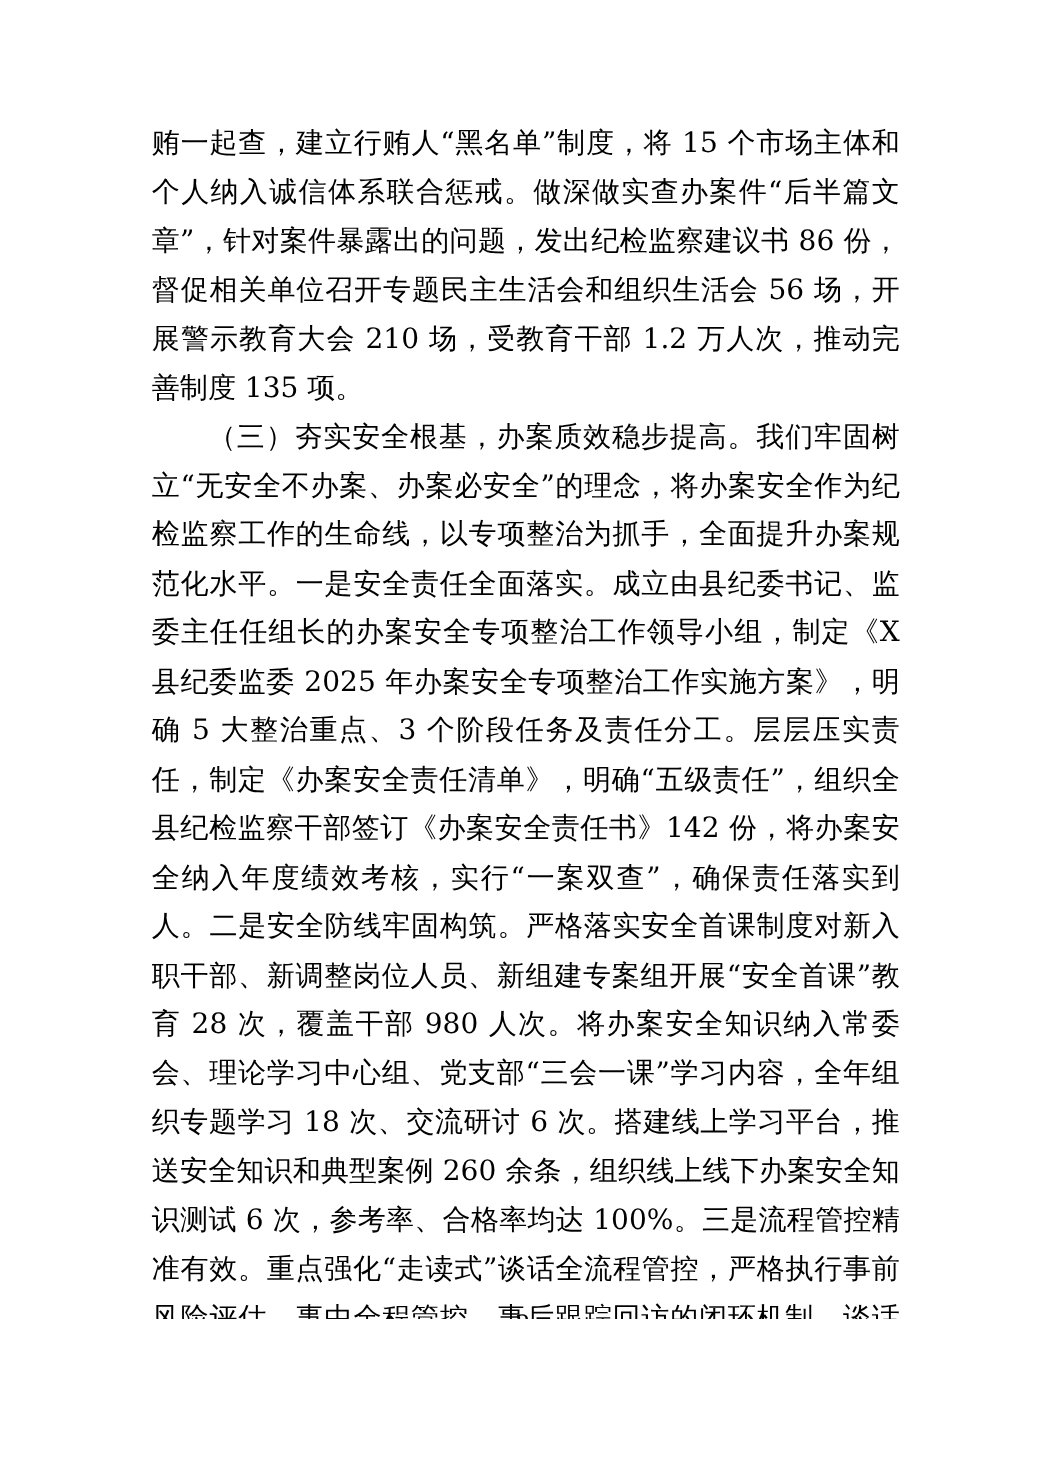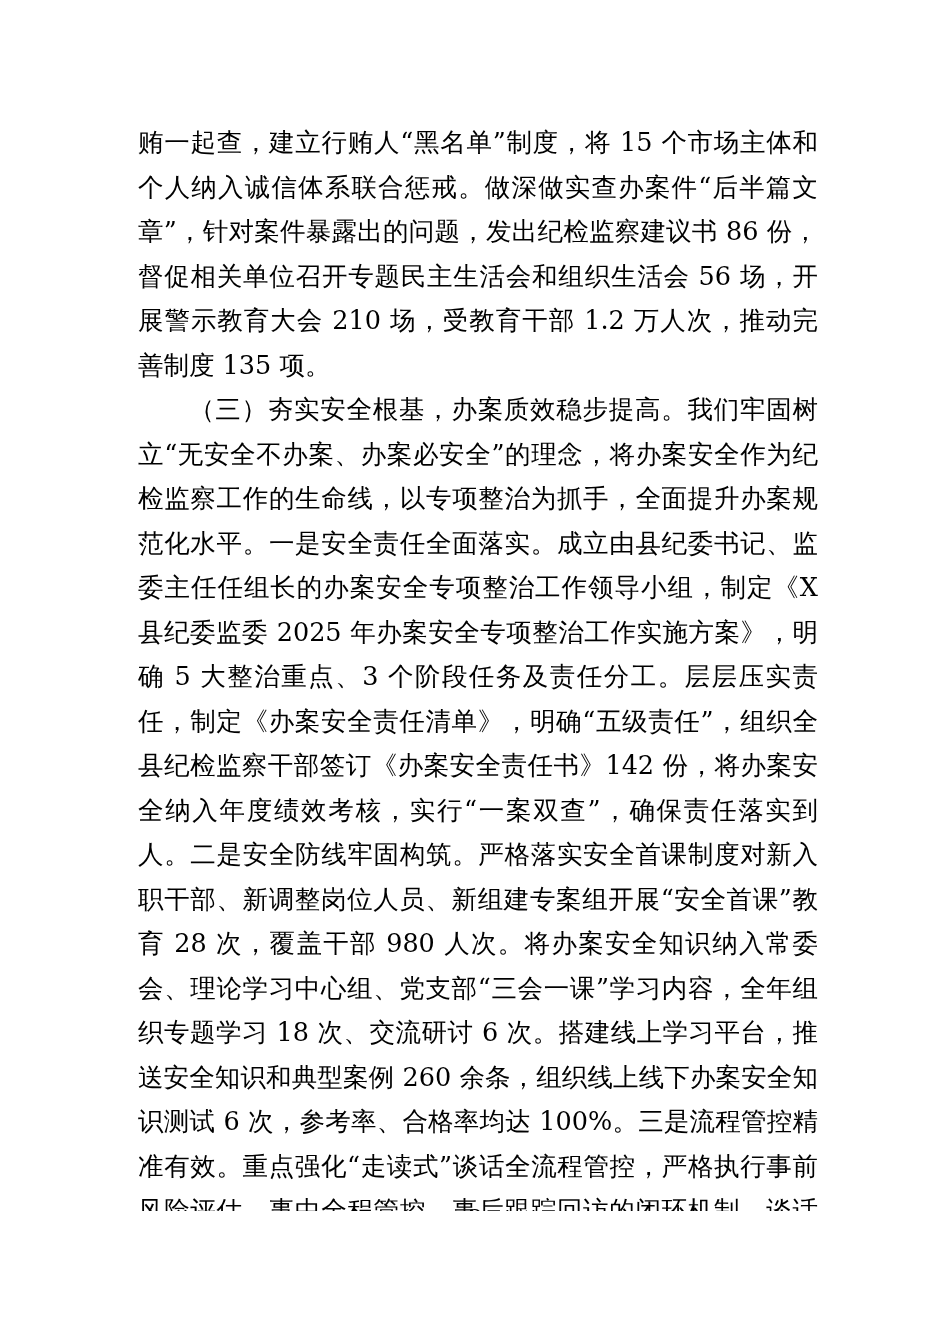"贿一起查，建立行贿人“黑名单”制度，将 15" .page { margin: 12px auto -> 0 auto }
